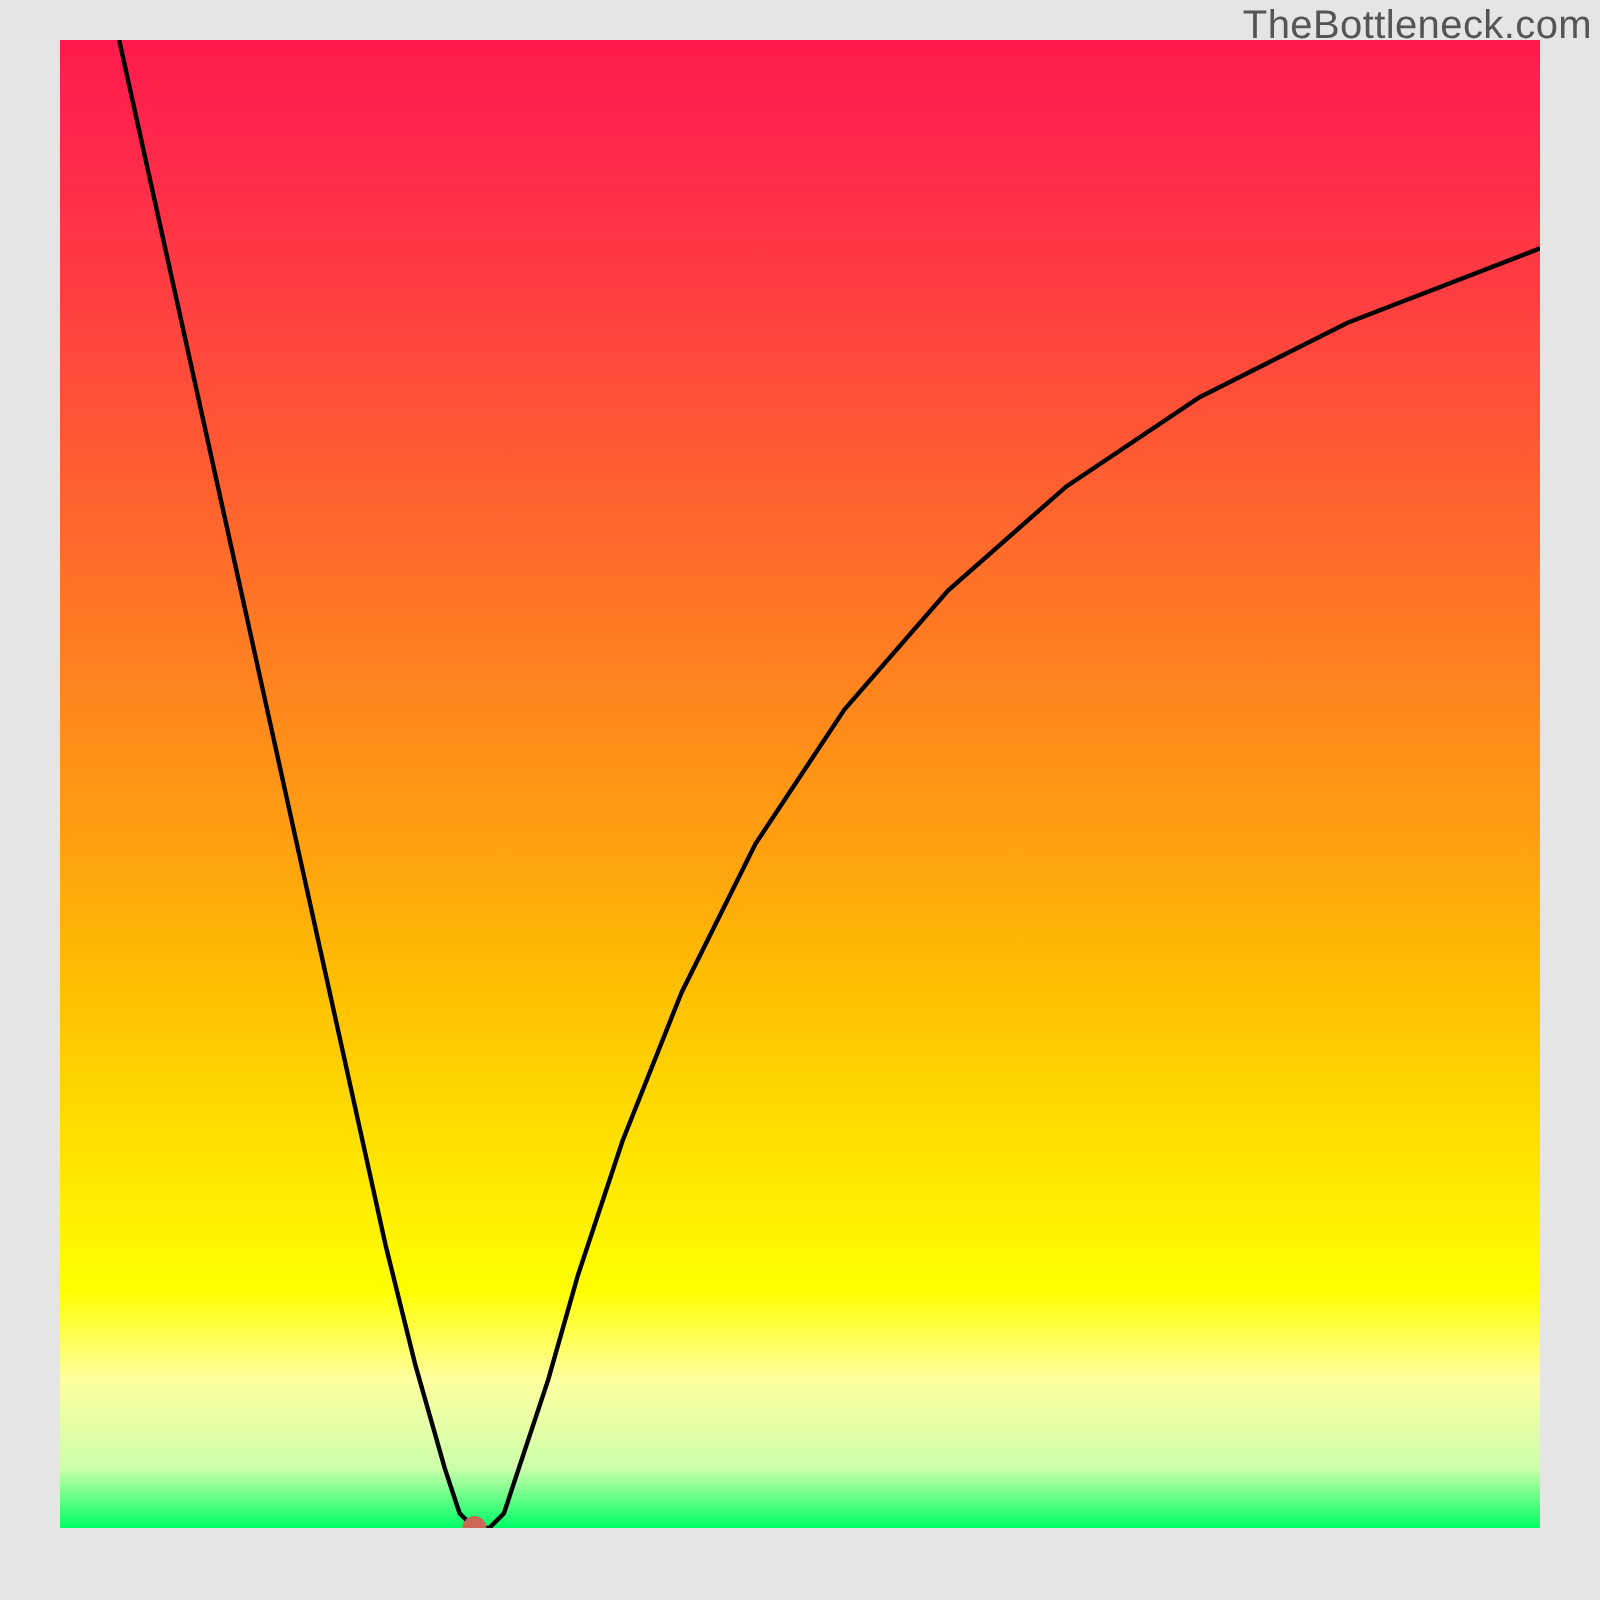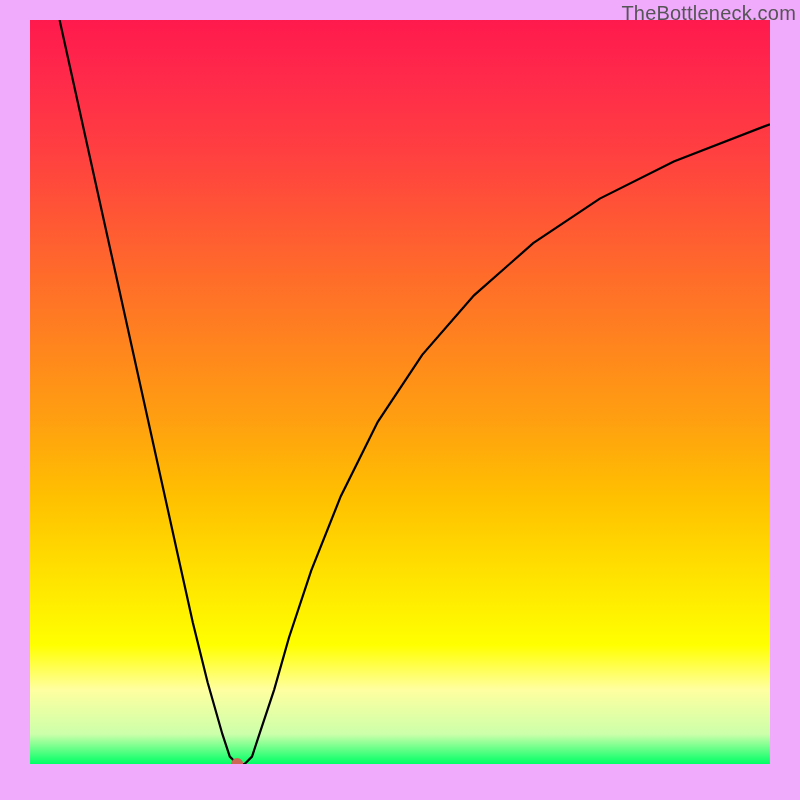"TheBottleneck.com" .frame { background: #f0abfc -> #e5e5e5 }
